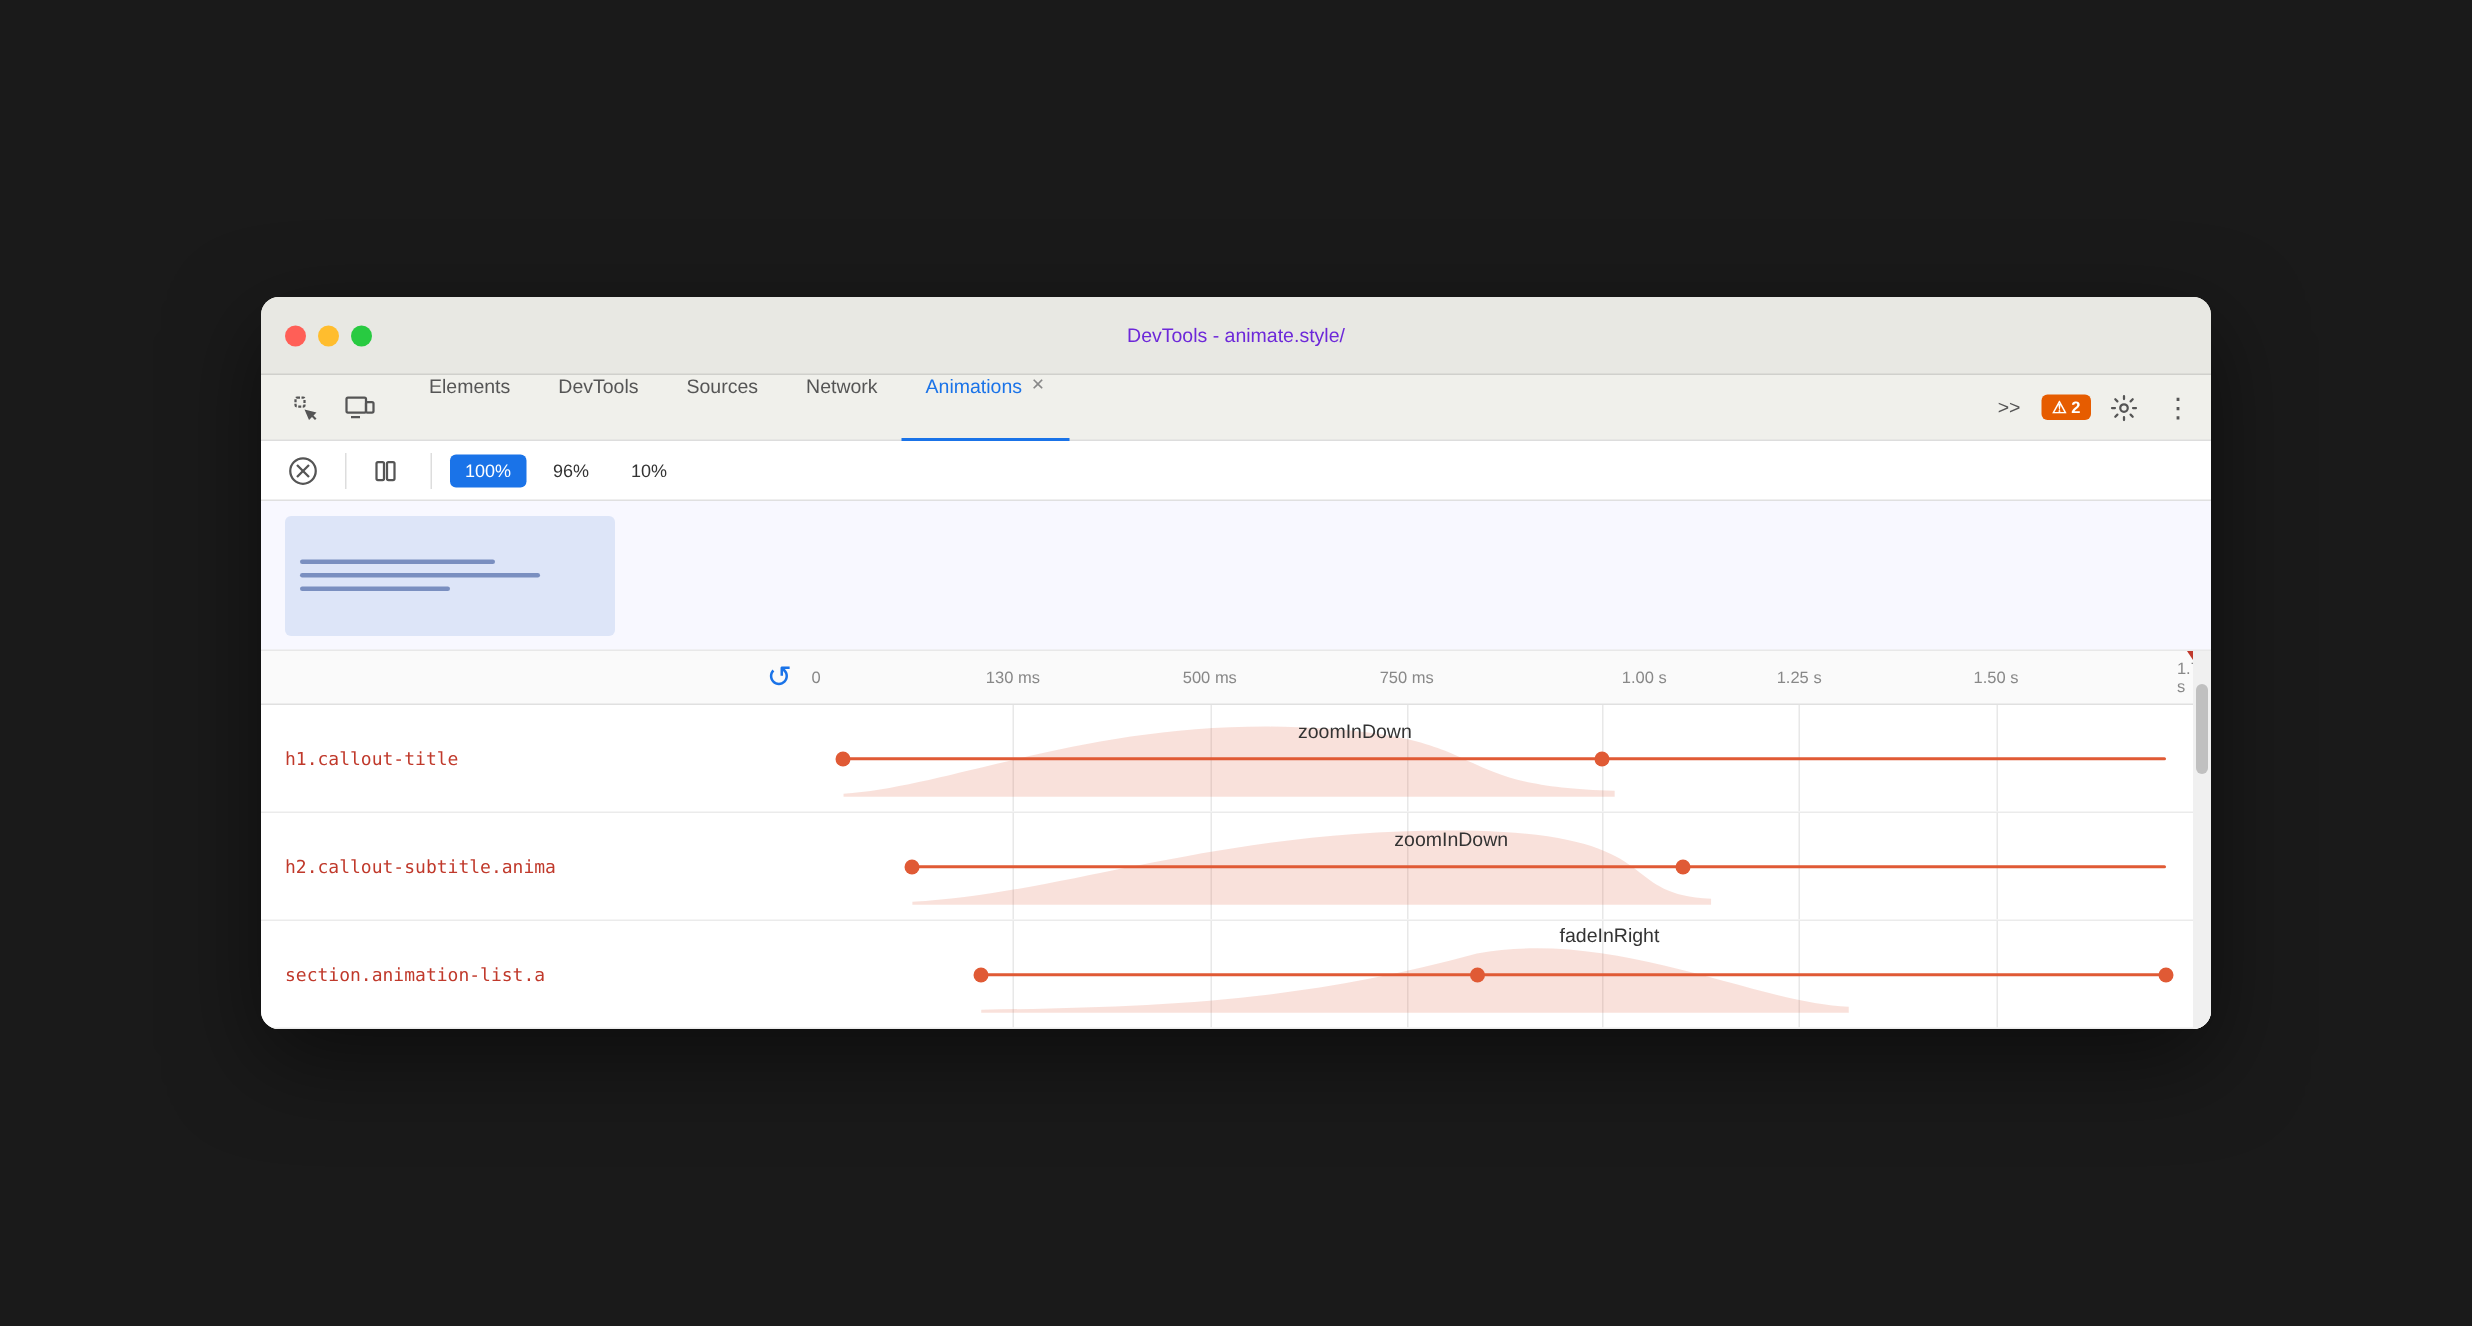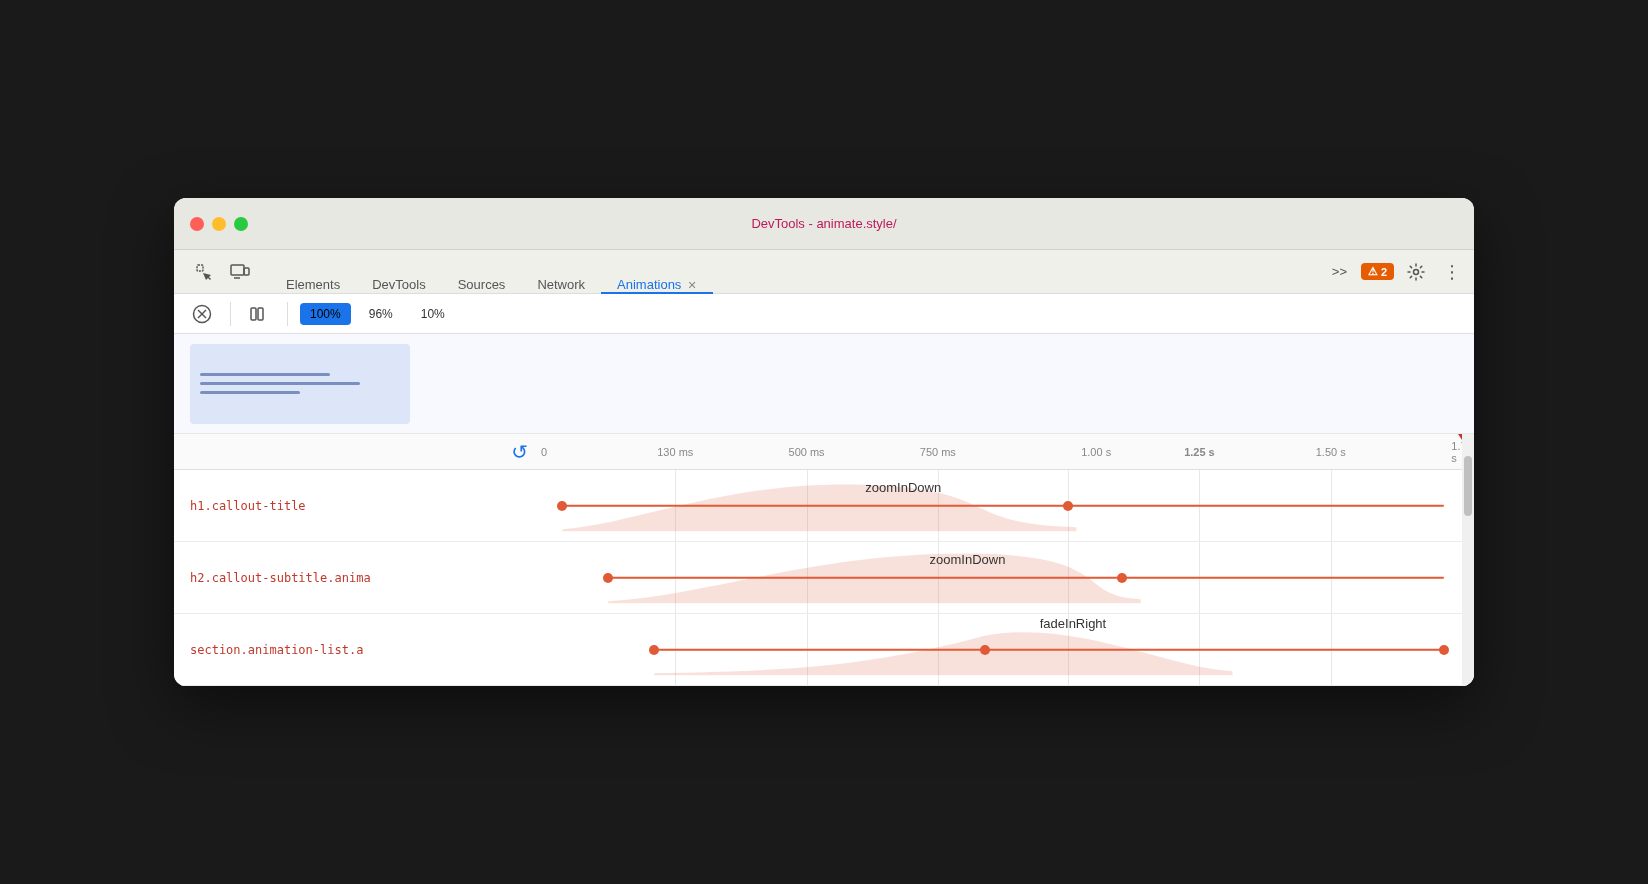"DevTools - animate.style/" .titlebar-title { color: #be185d -> #6d28d9 }
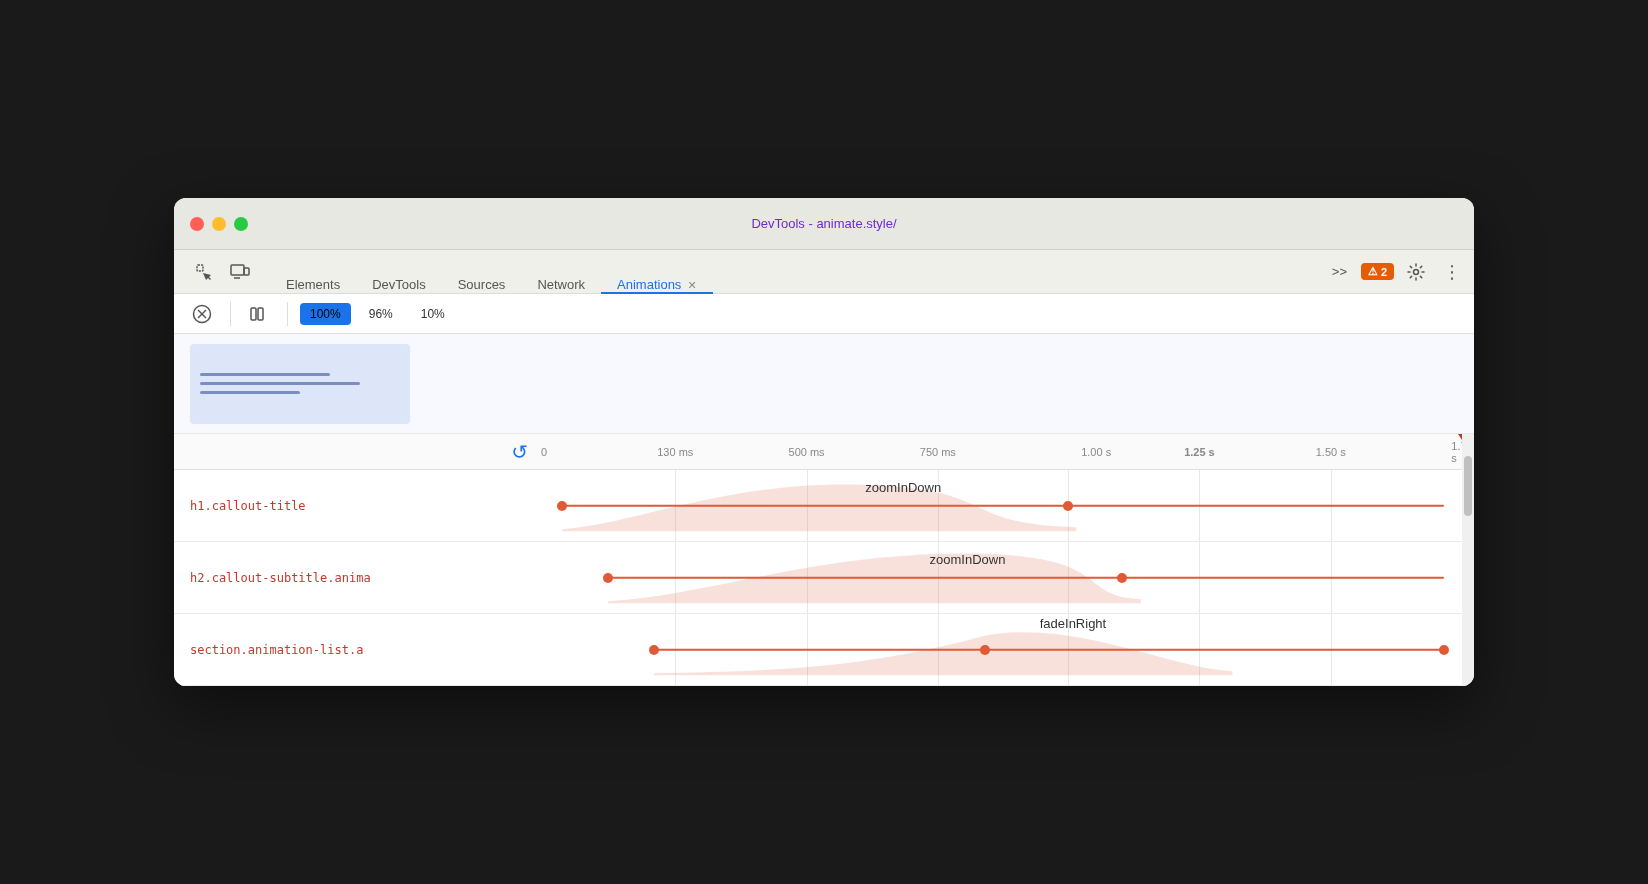"Elements" .tab { align-items: flex-end -> flex-start }
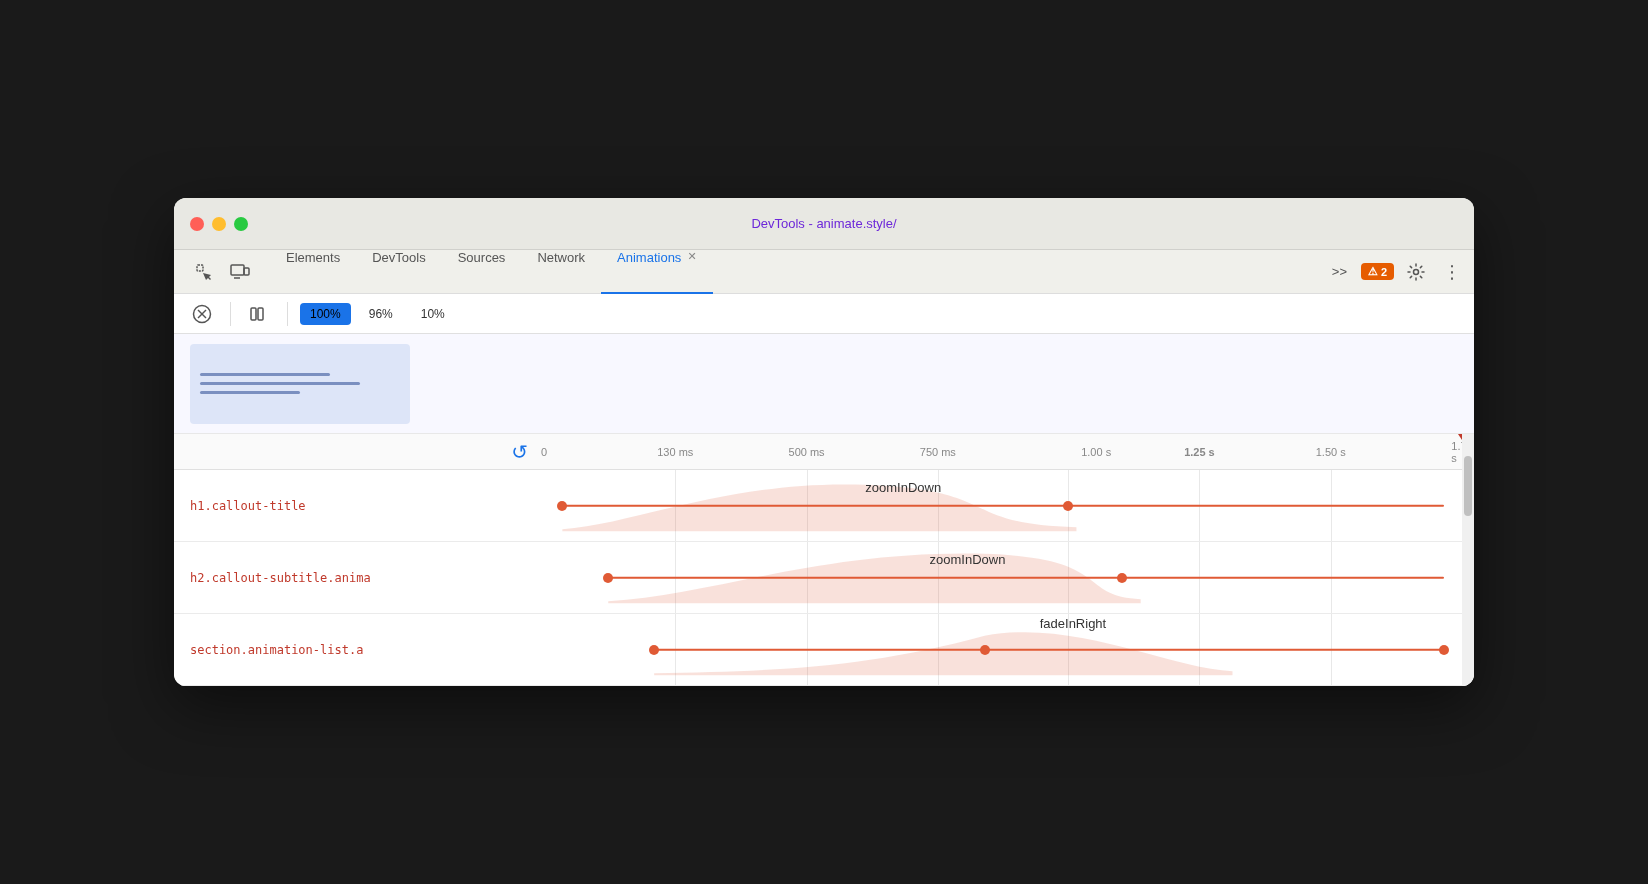"100%" .speed-btn.selected { color: #000000 -> #ffffff }
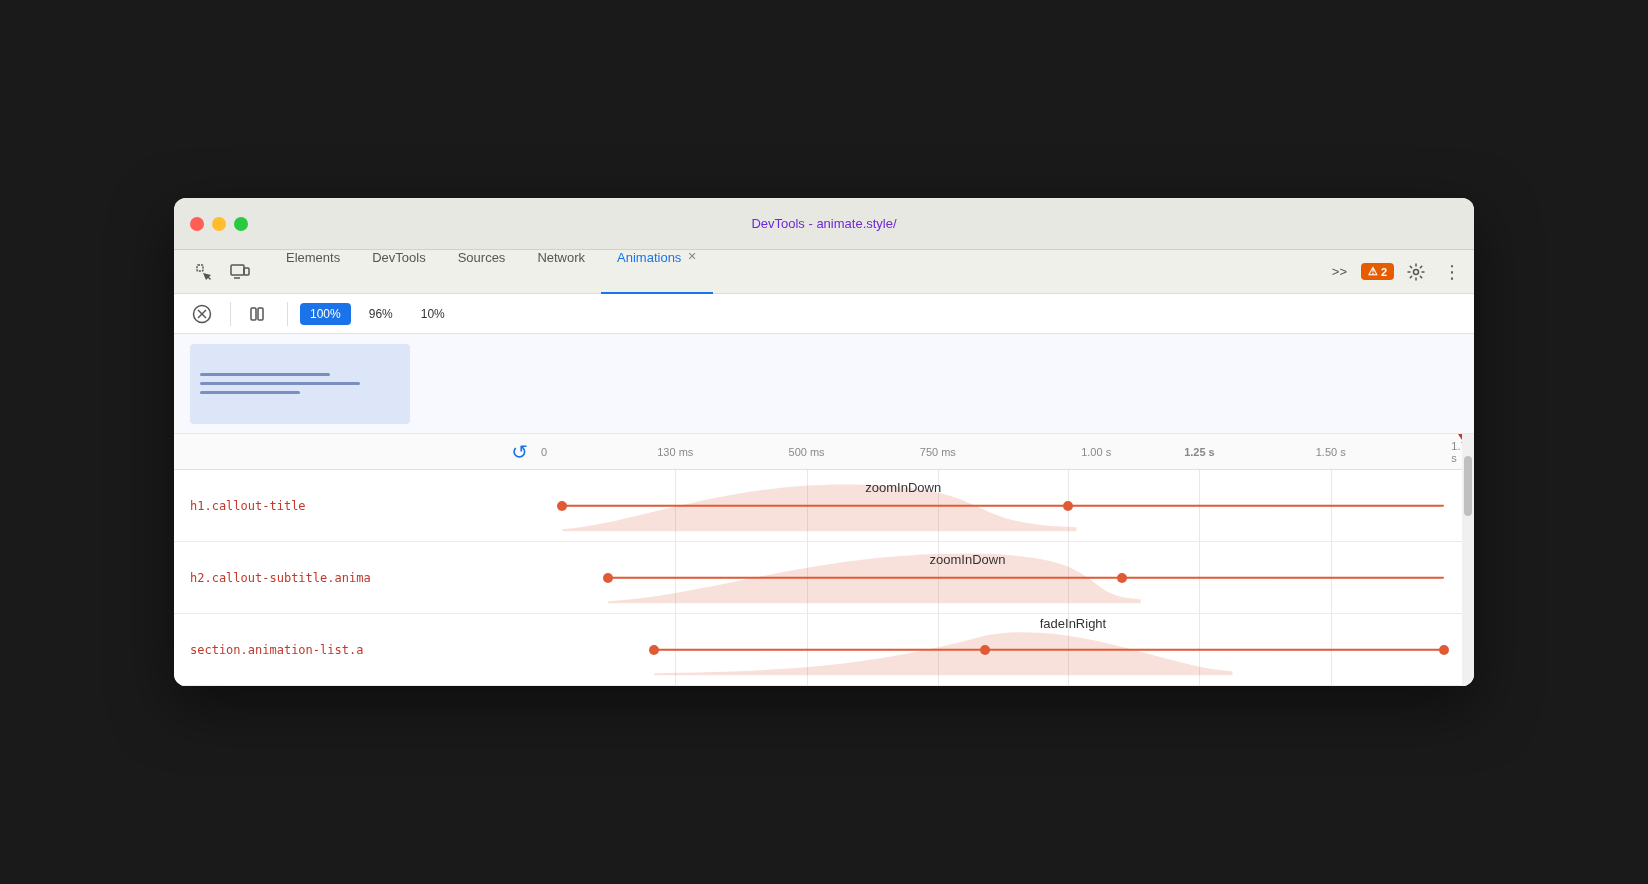"1.25 s" span.ruler-label { font-weight: bold -> none }
